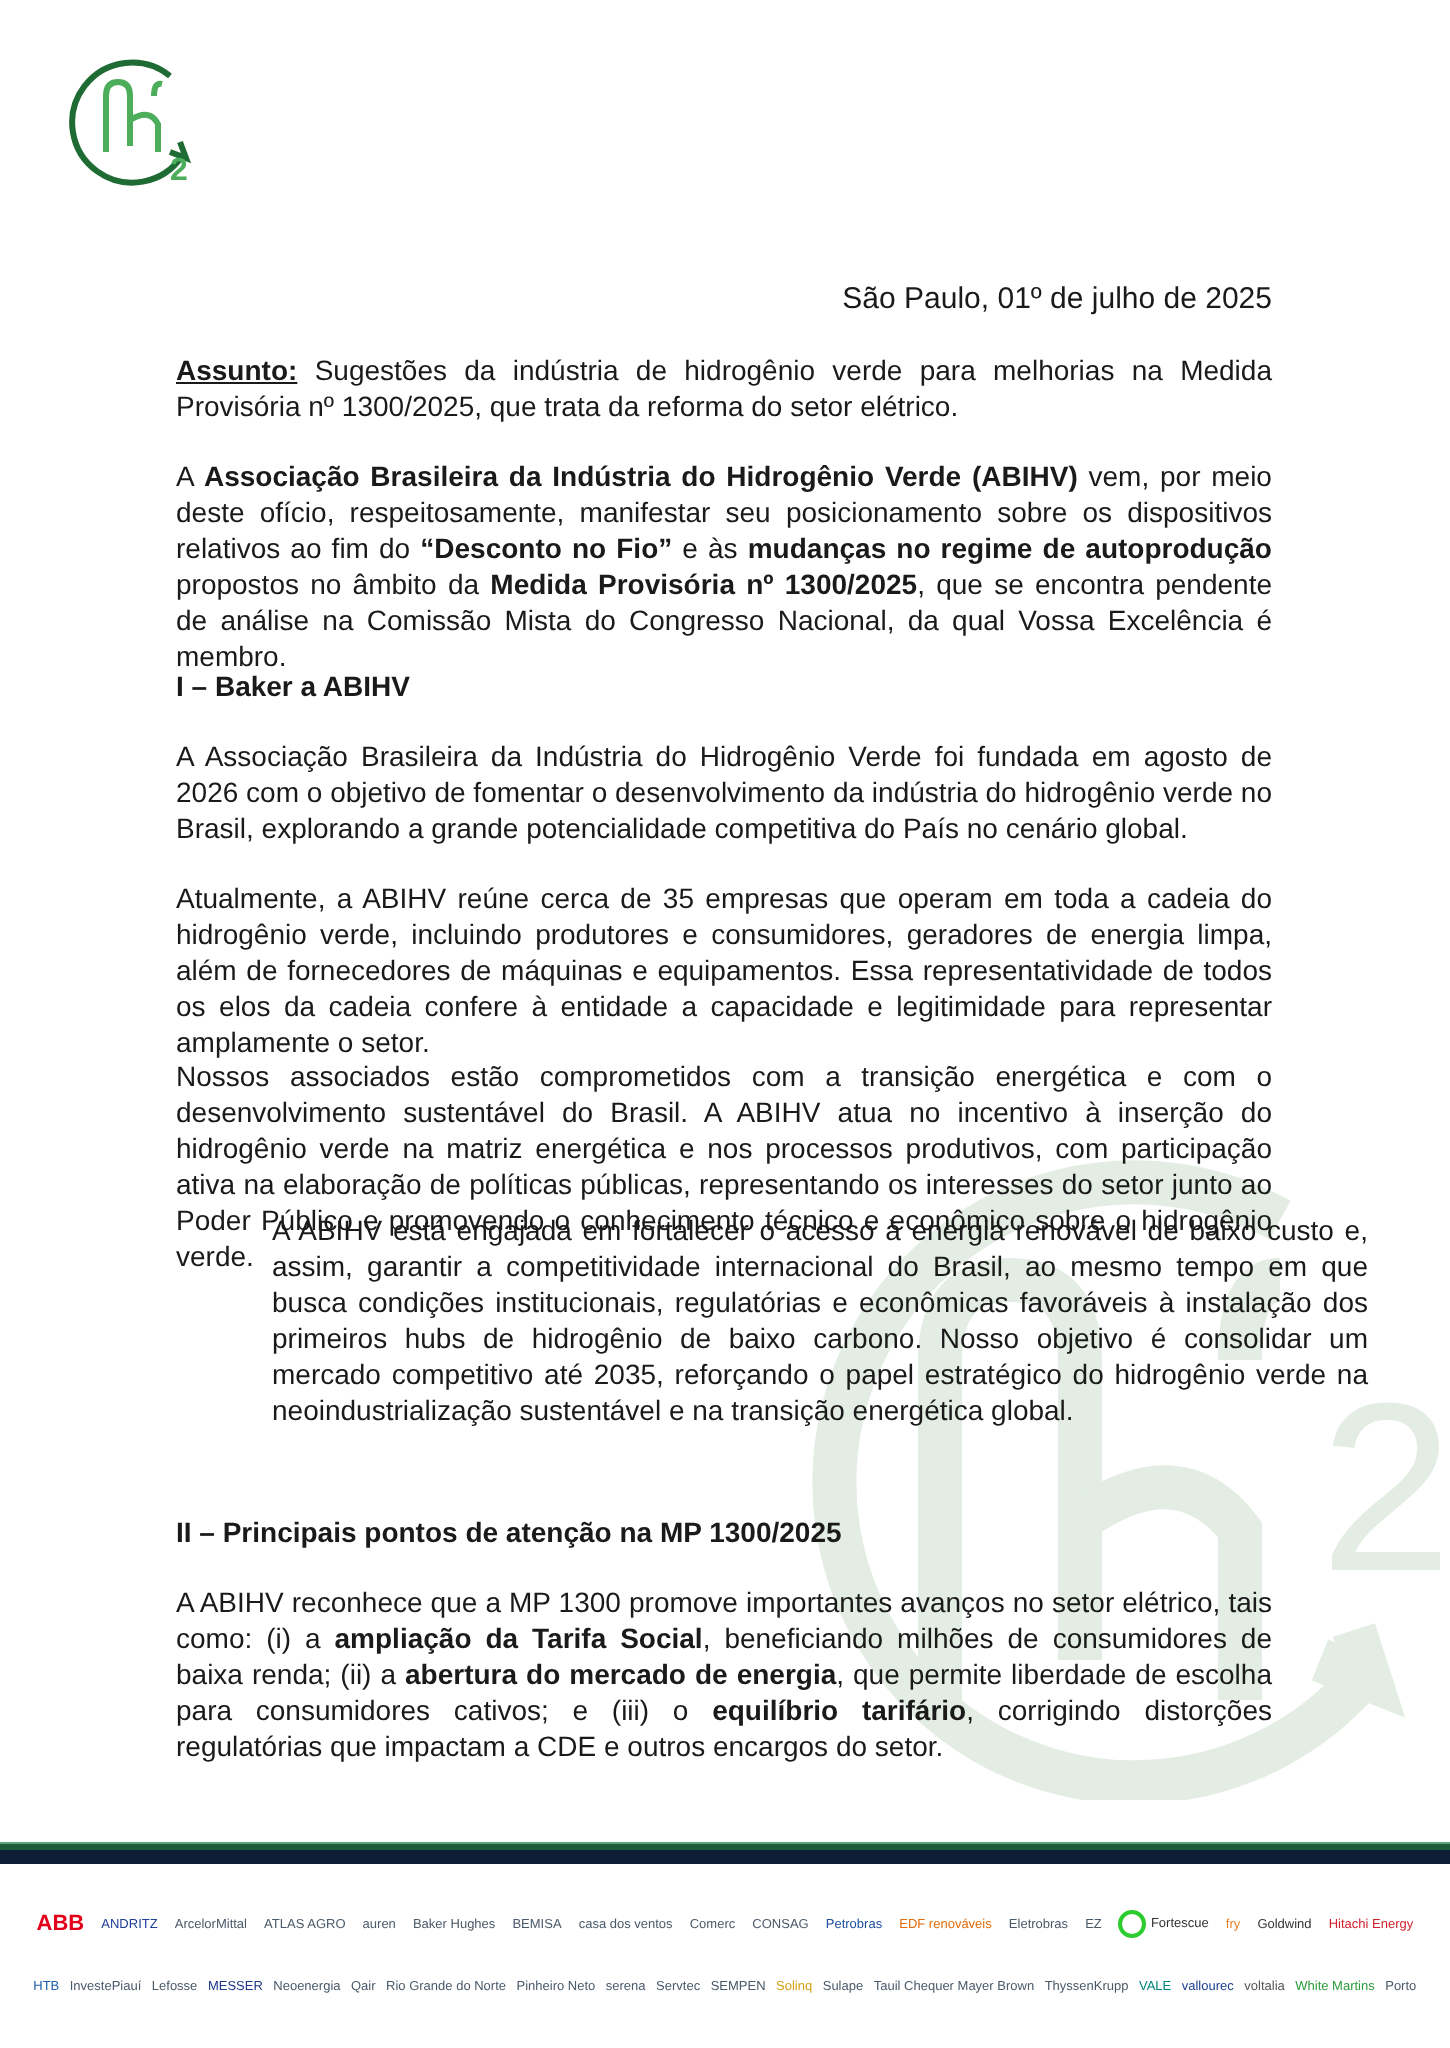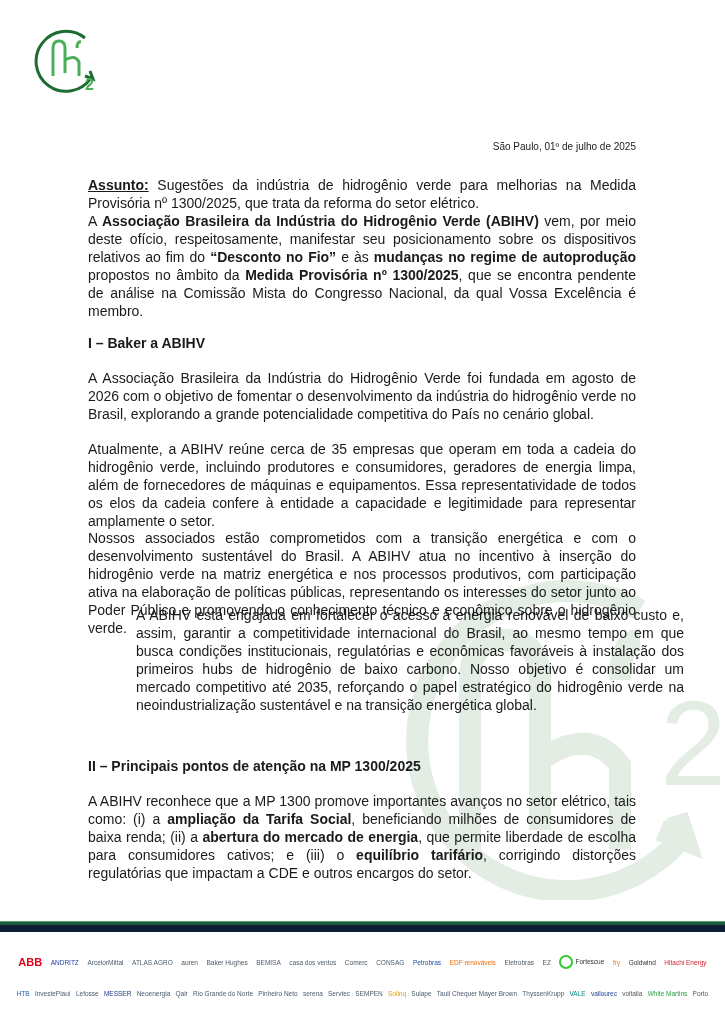"São Paulo, 01º de julho" .date { font-size: 10px -> 15px }
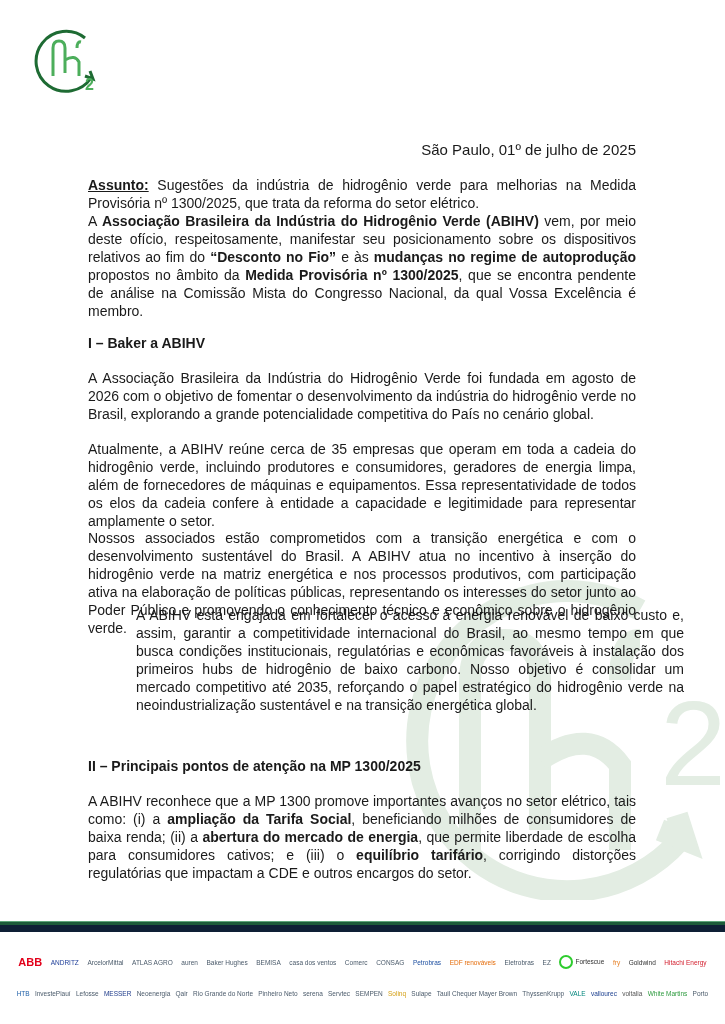"A Associação Brasileira da Indústria do Hidrogênio Verde (ABIHV)" div.content { top: 212px -> 229px }
